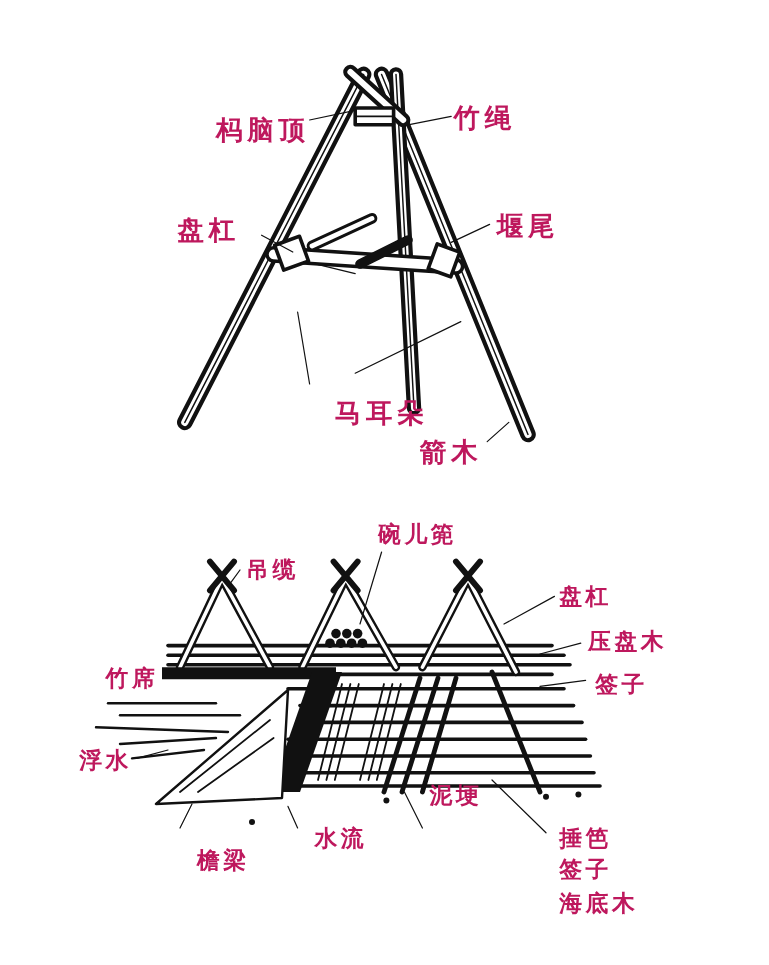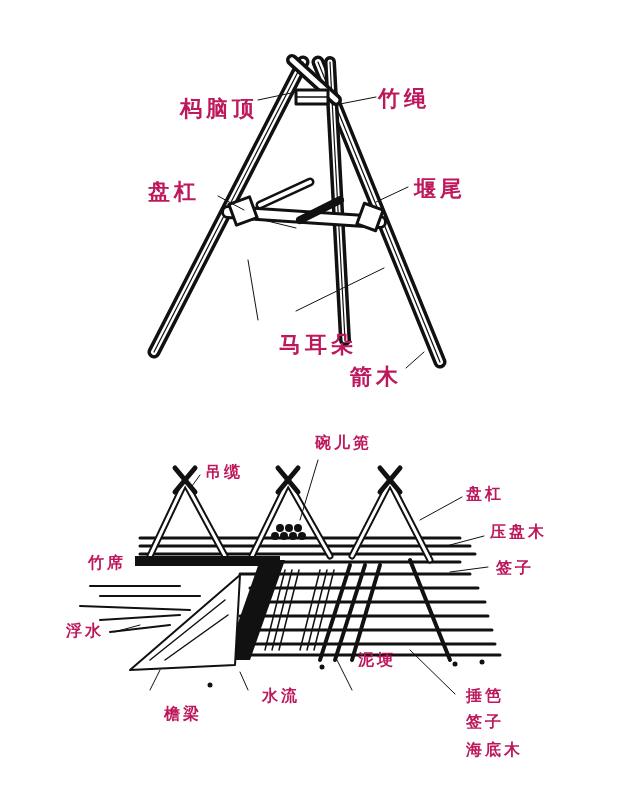"碗儿篼" .sm { font-size: 16px -> 19px }
